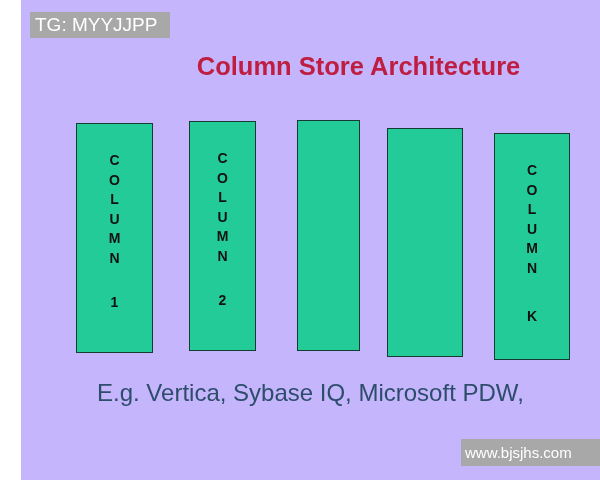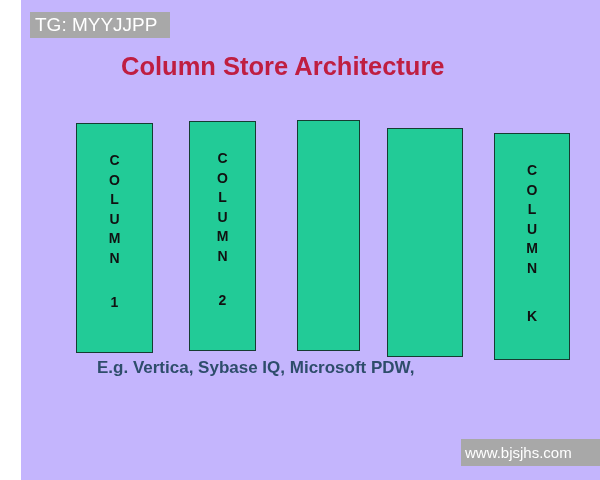"Column Store Architecture" .title { text-align: left -> center }
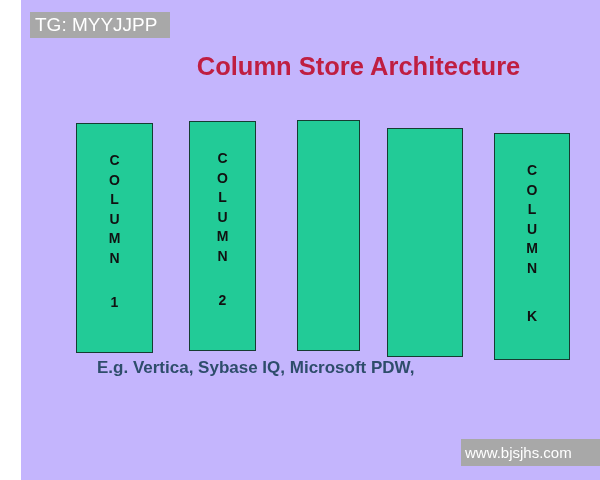"E.g. Vertica, Sybase IQ, Microsoft" .caption { font-size: 17px -> 24px; font-weight: bold -> normal; top: 353px -> 378px }
